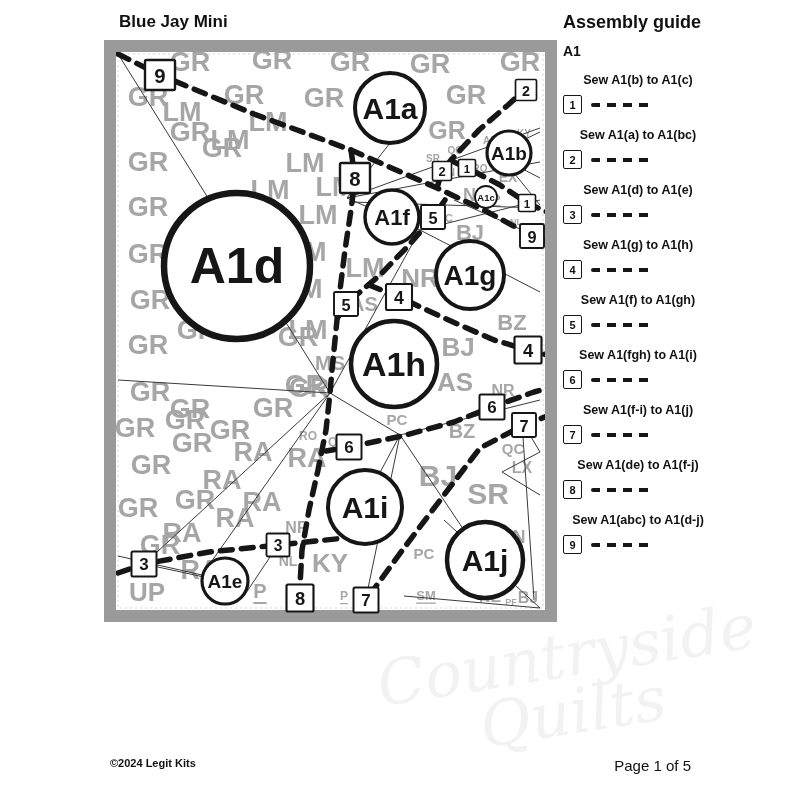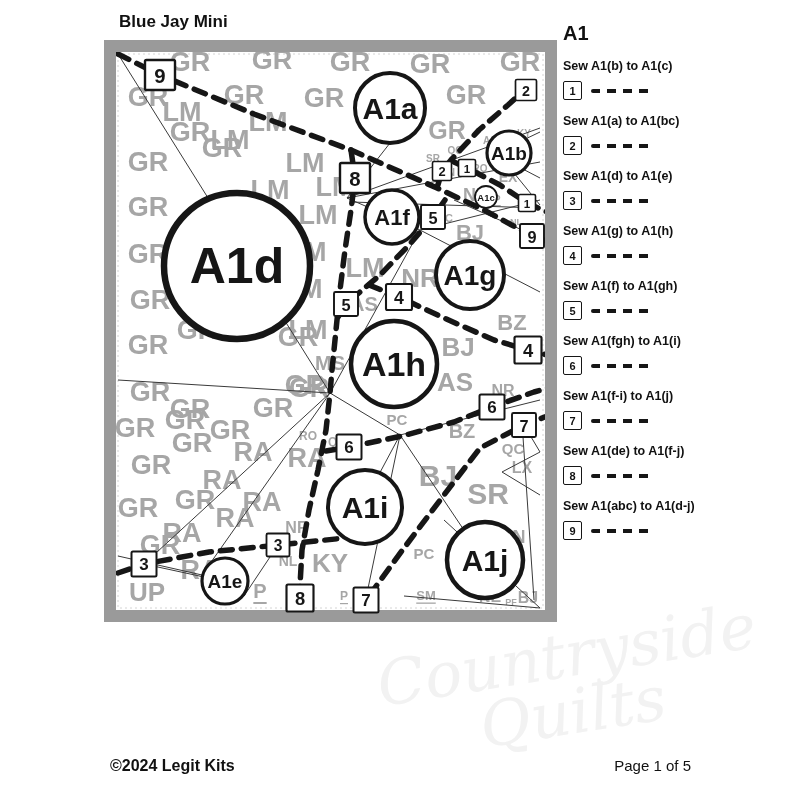"Assembly guide" p.guide-title { html: none -> <p>Assembly guide</p> }
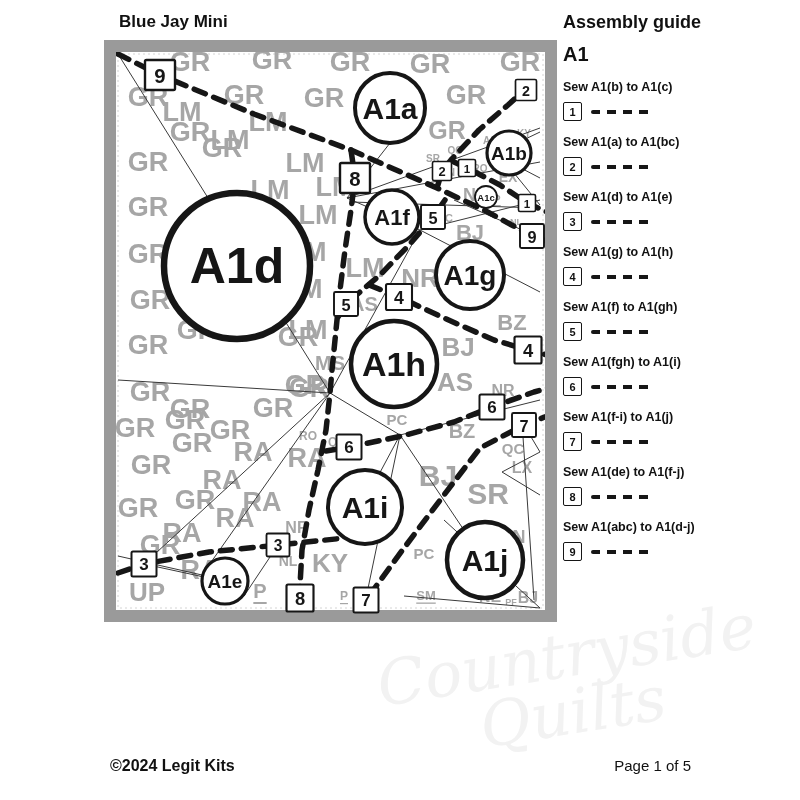"A1" .guide-section { font-size: 20px -> 14px }
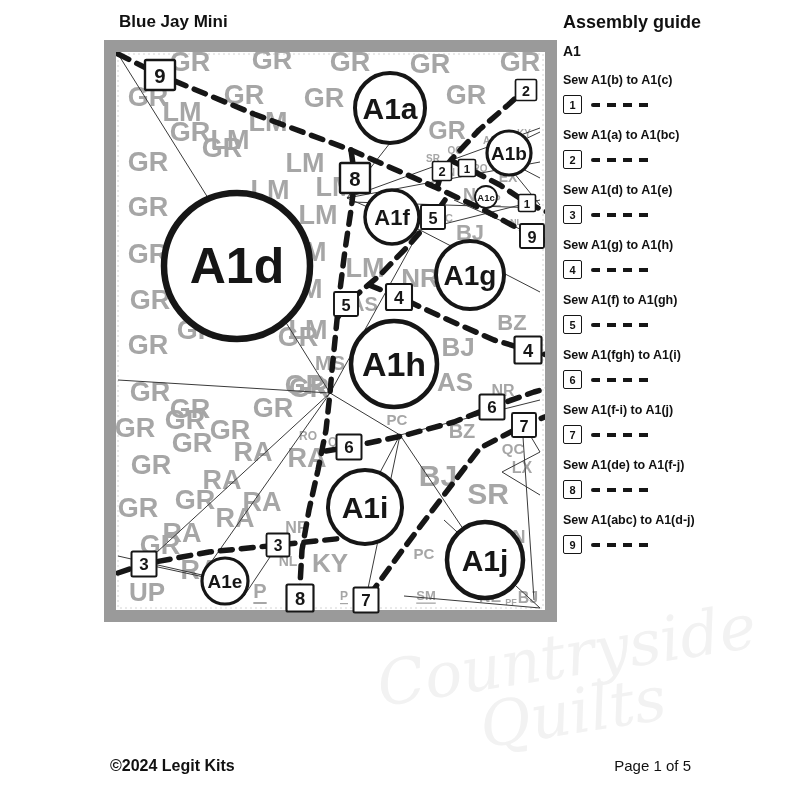"Sew A1(b) to A1(c)" .step-text { text-align: none -> center }
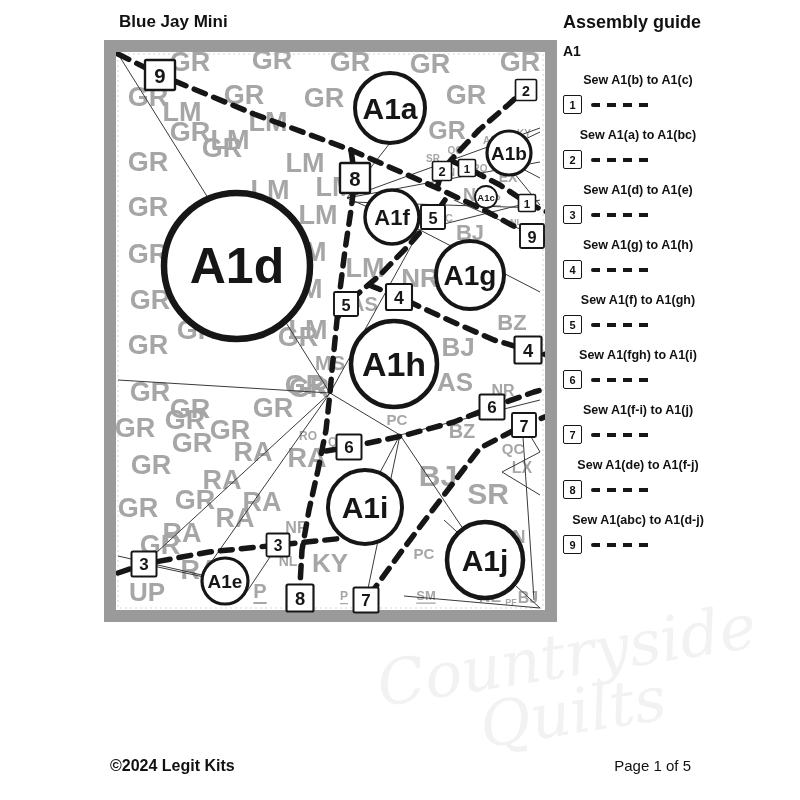"©2024 Legit Kits" .footer-left { font-size: 16px -> 11px }
